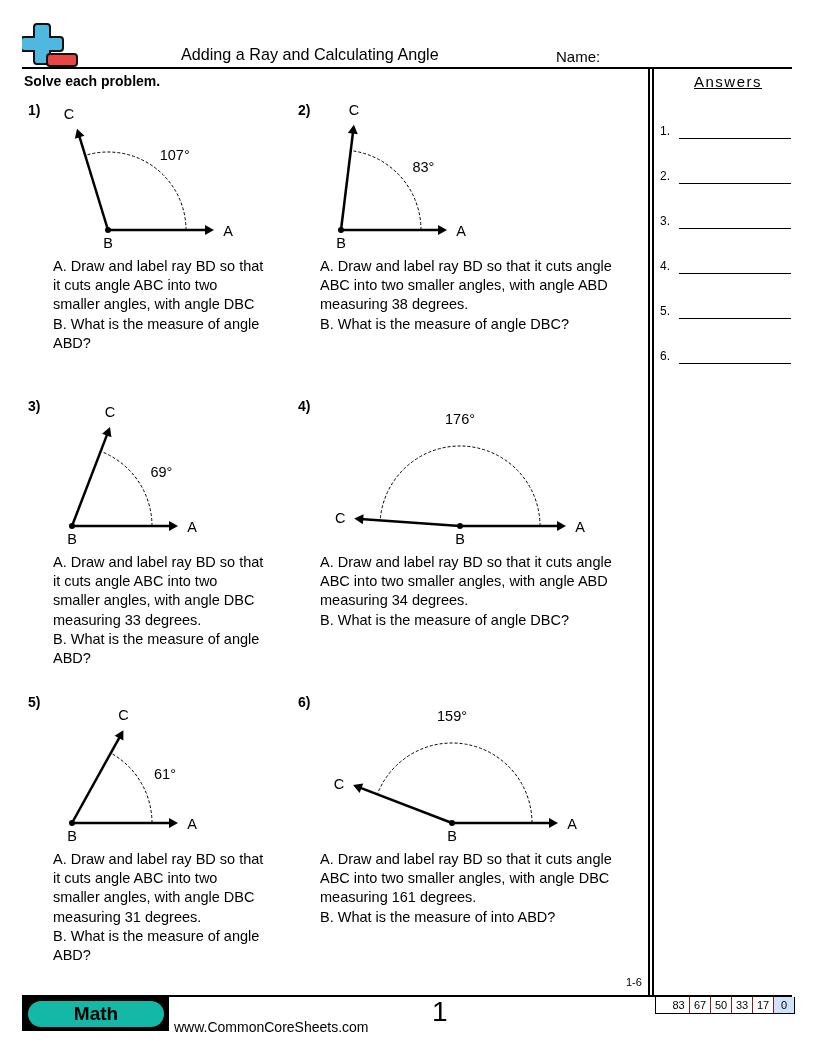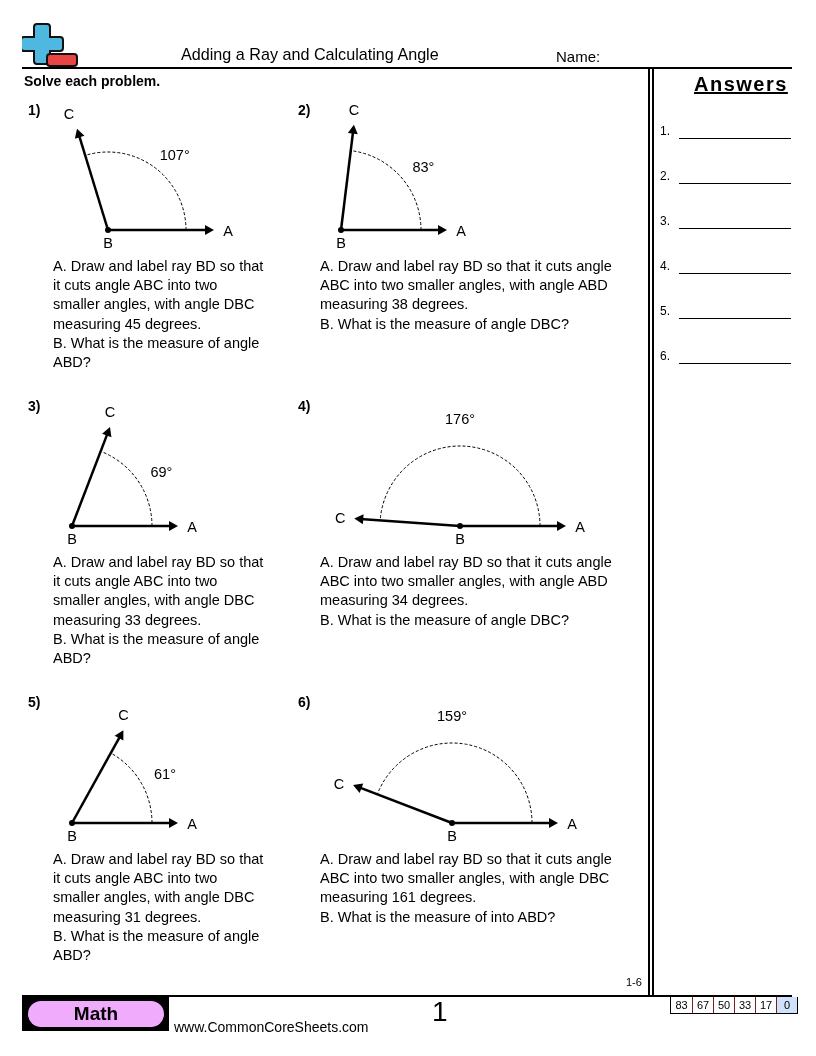"Answers" .answers-title { font-size: 20px -> 15px; font-weight: bold -> normal }
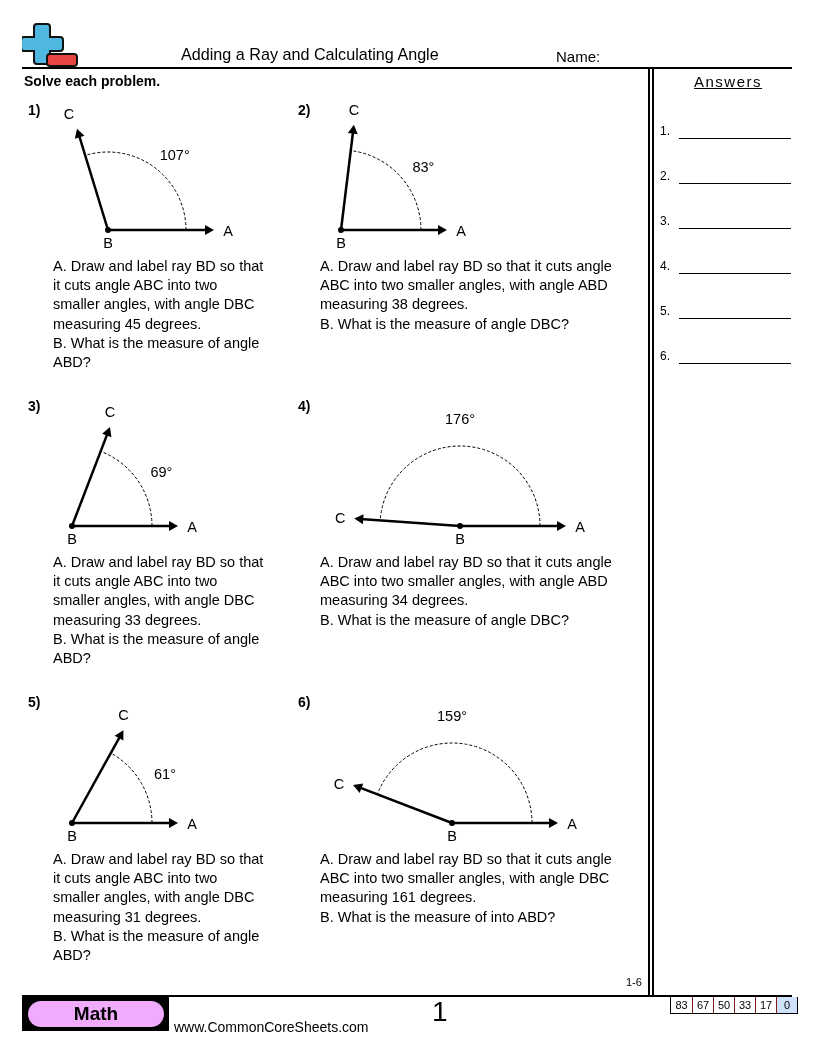"measuring 45 degrees." div { html: <div>measuring 45 degrees.</div> -> none }
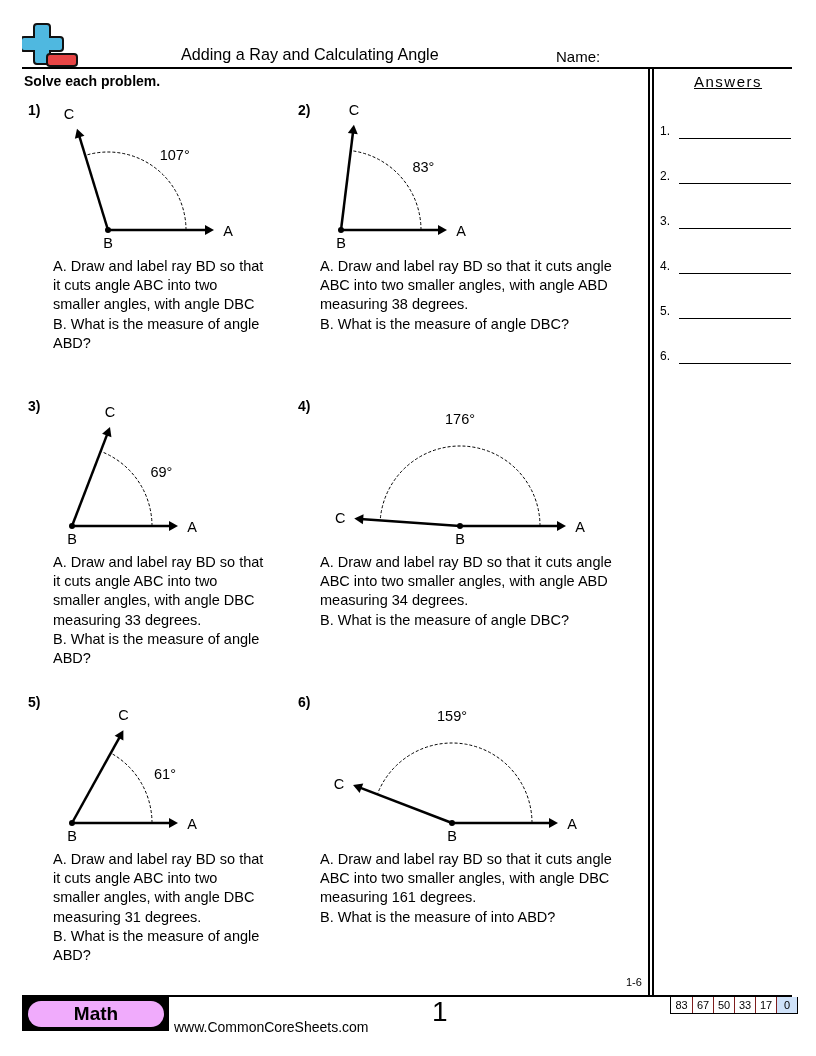"Math" .math-pill { background: #f0abfc -> #14b8a6 }
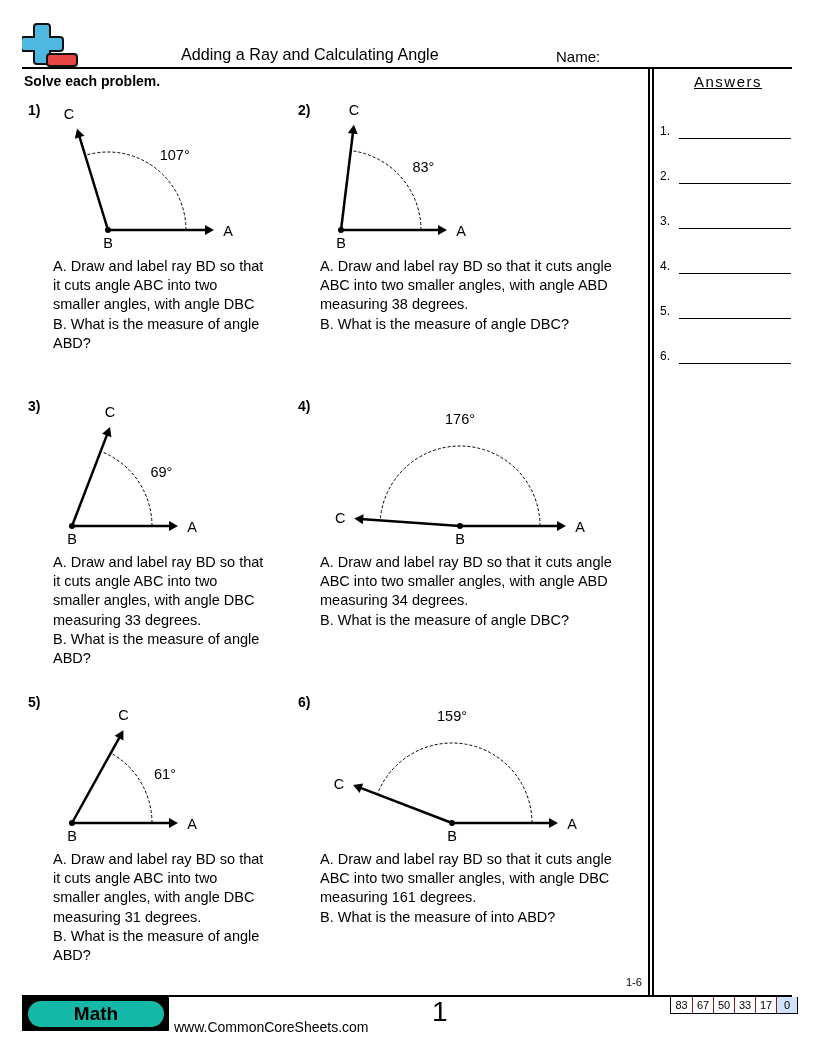"83" .score-table { left: 670px -> 655px; padding-left: none -> 12px }
